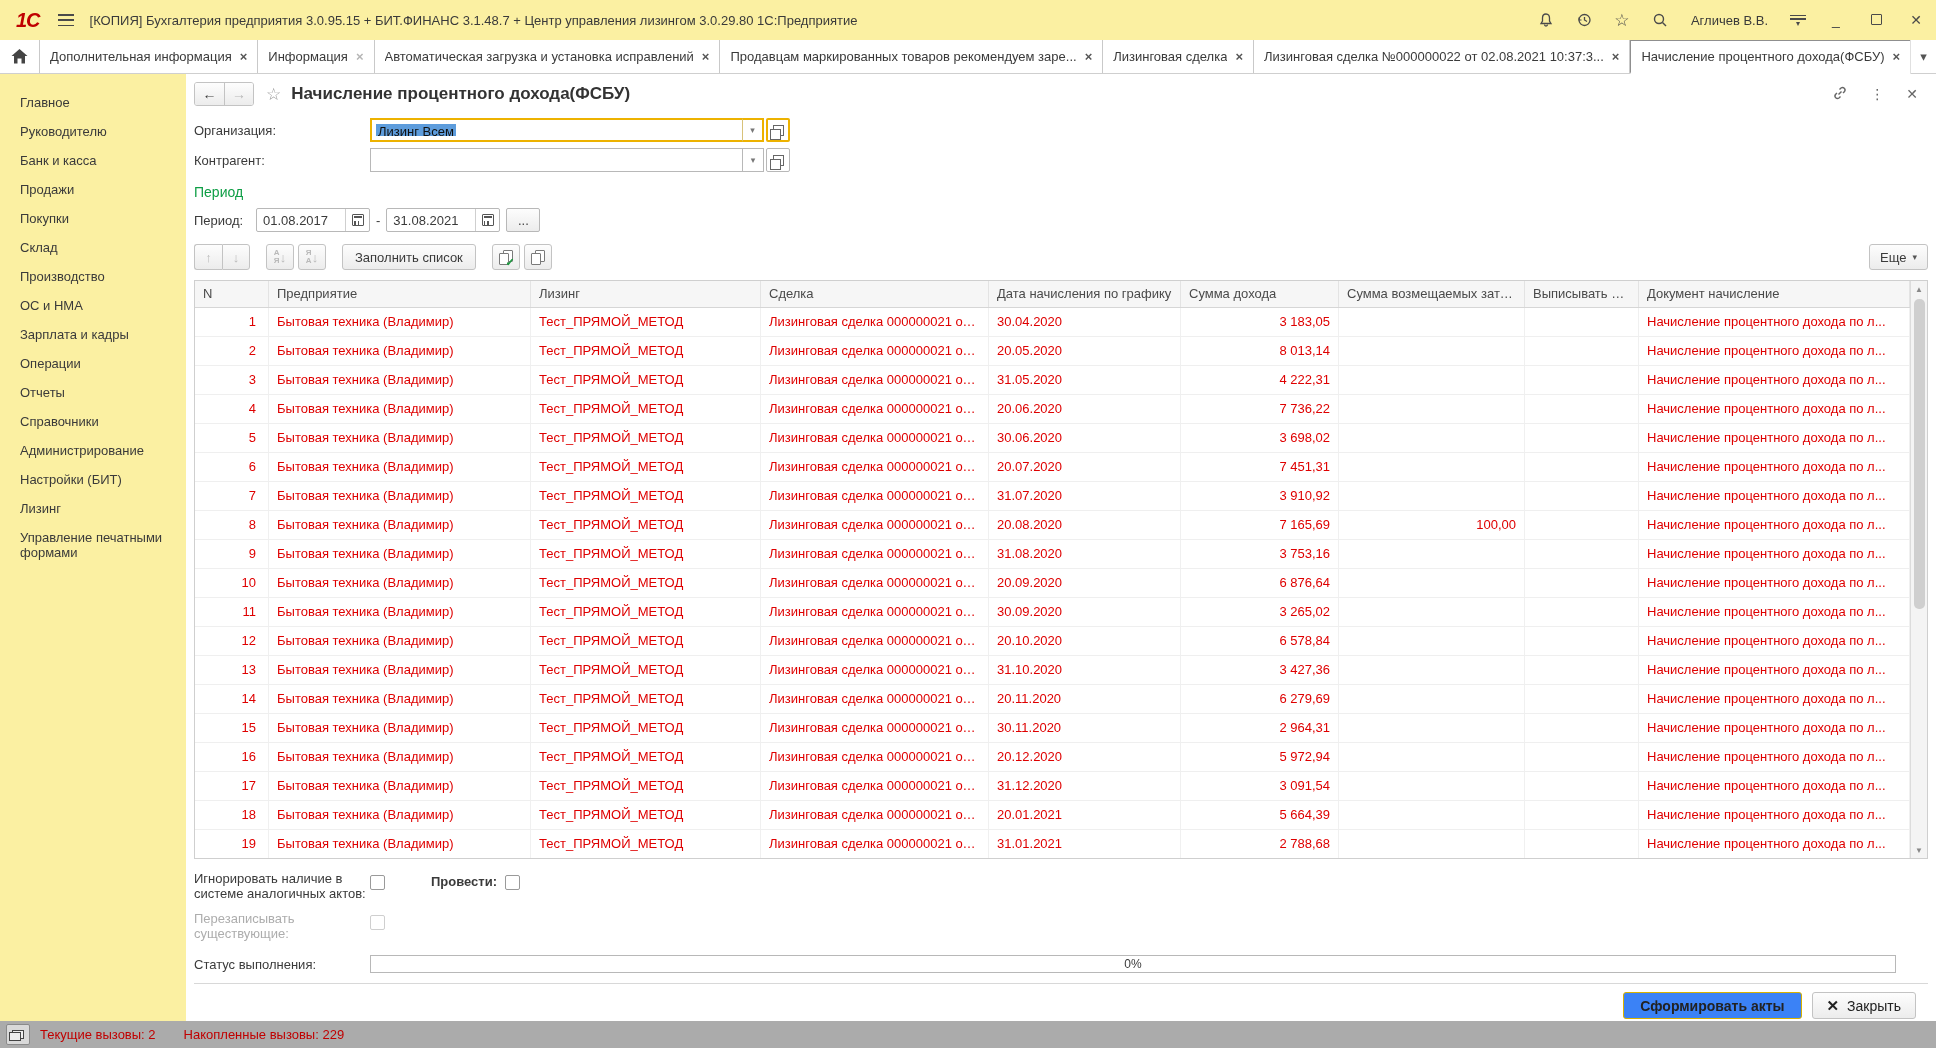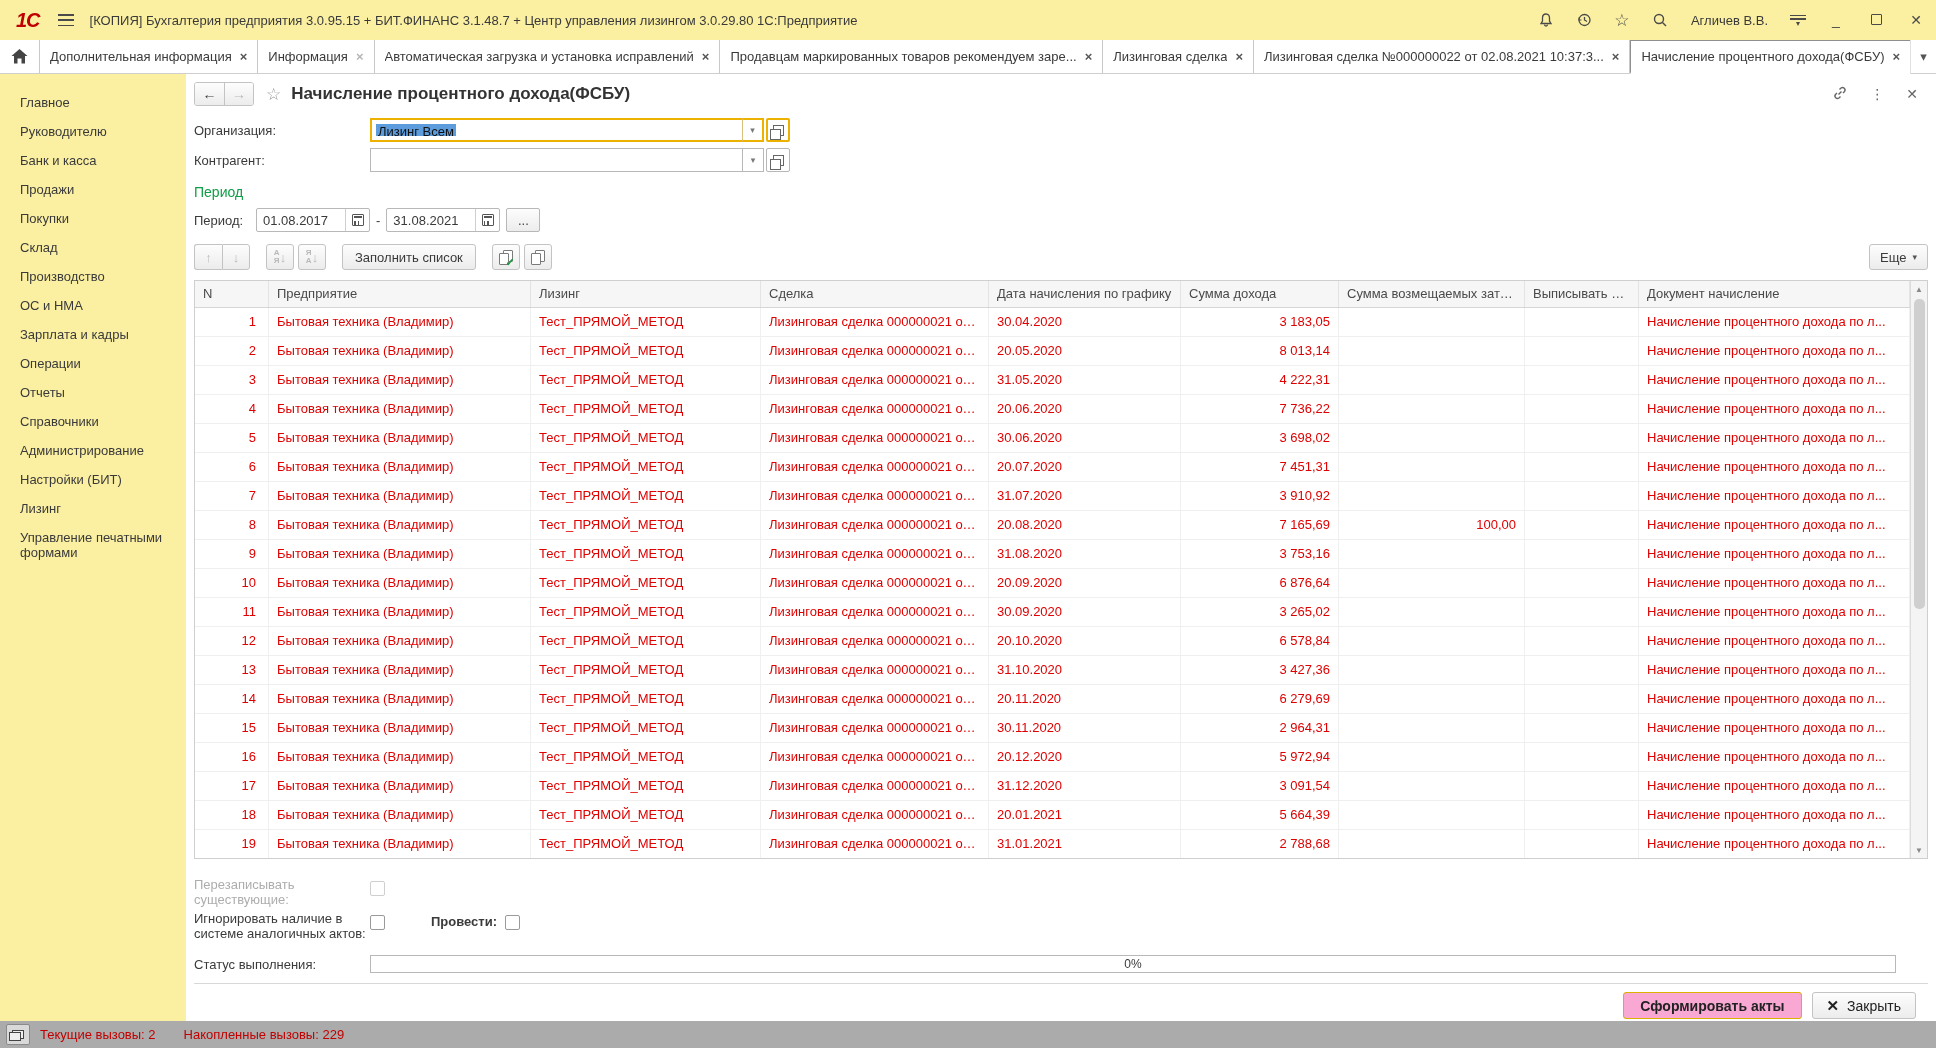"Перезаписывать существующие:" div.chk-row { order: before "Игнорировать наличие в системе" -> after "Игнорировать наличие в системе" }
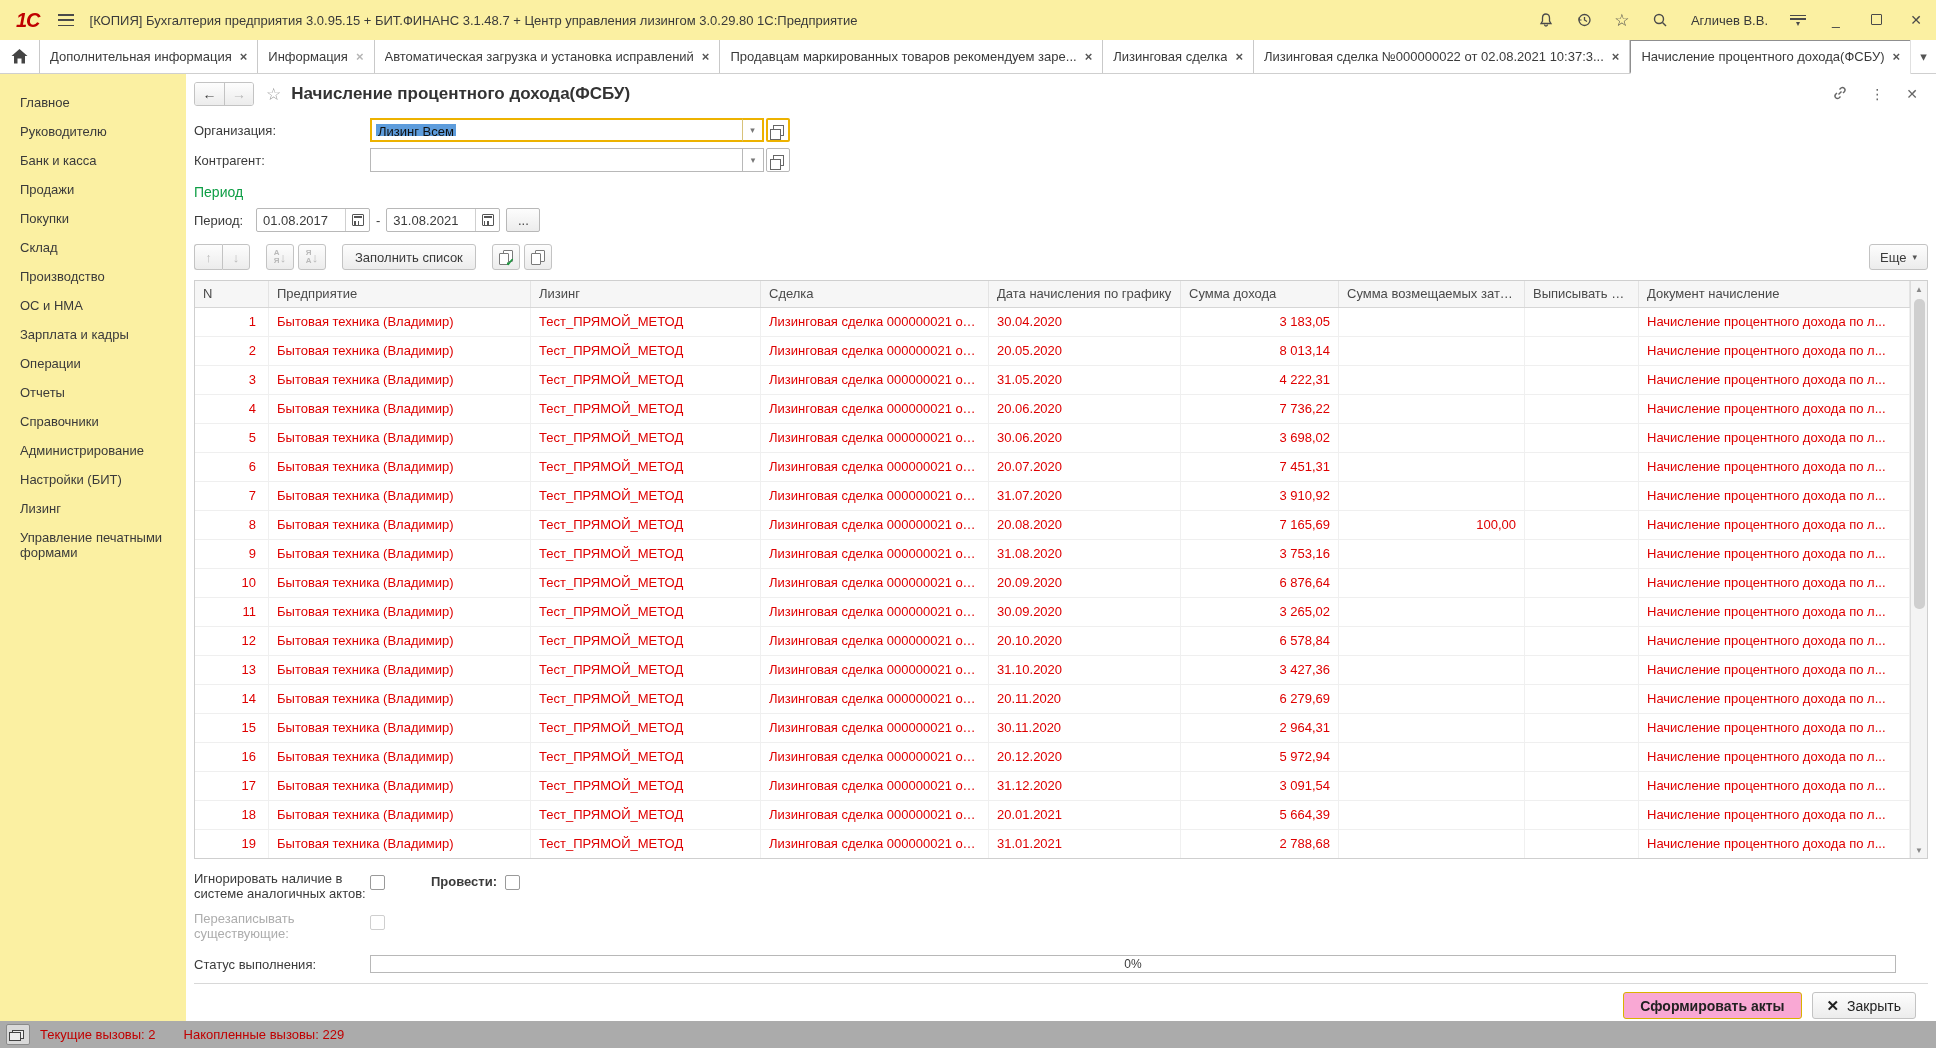"Сформировать акты" .btn-primary { background: #f9a8d4 -> #3b82f6 }
